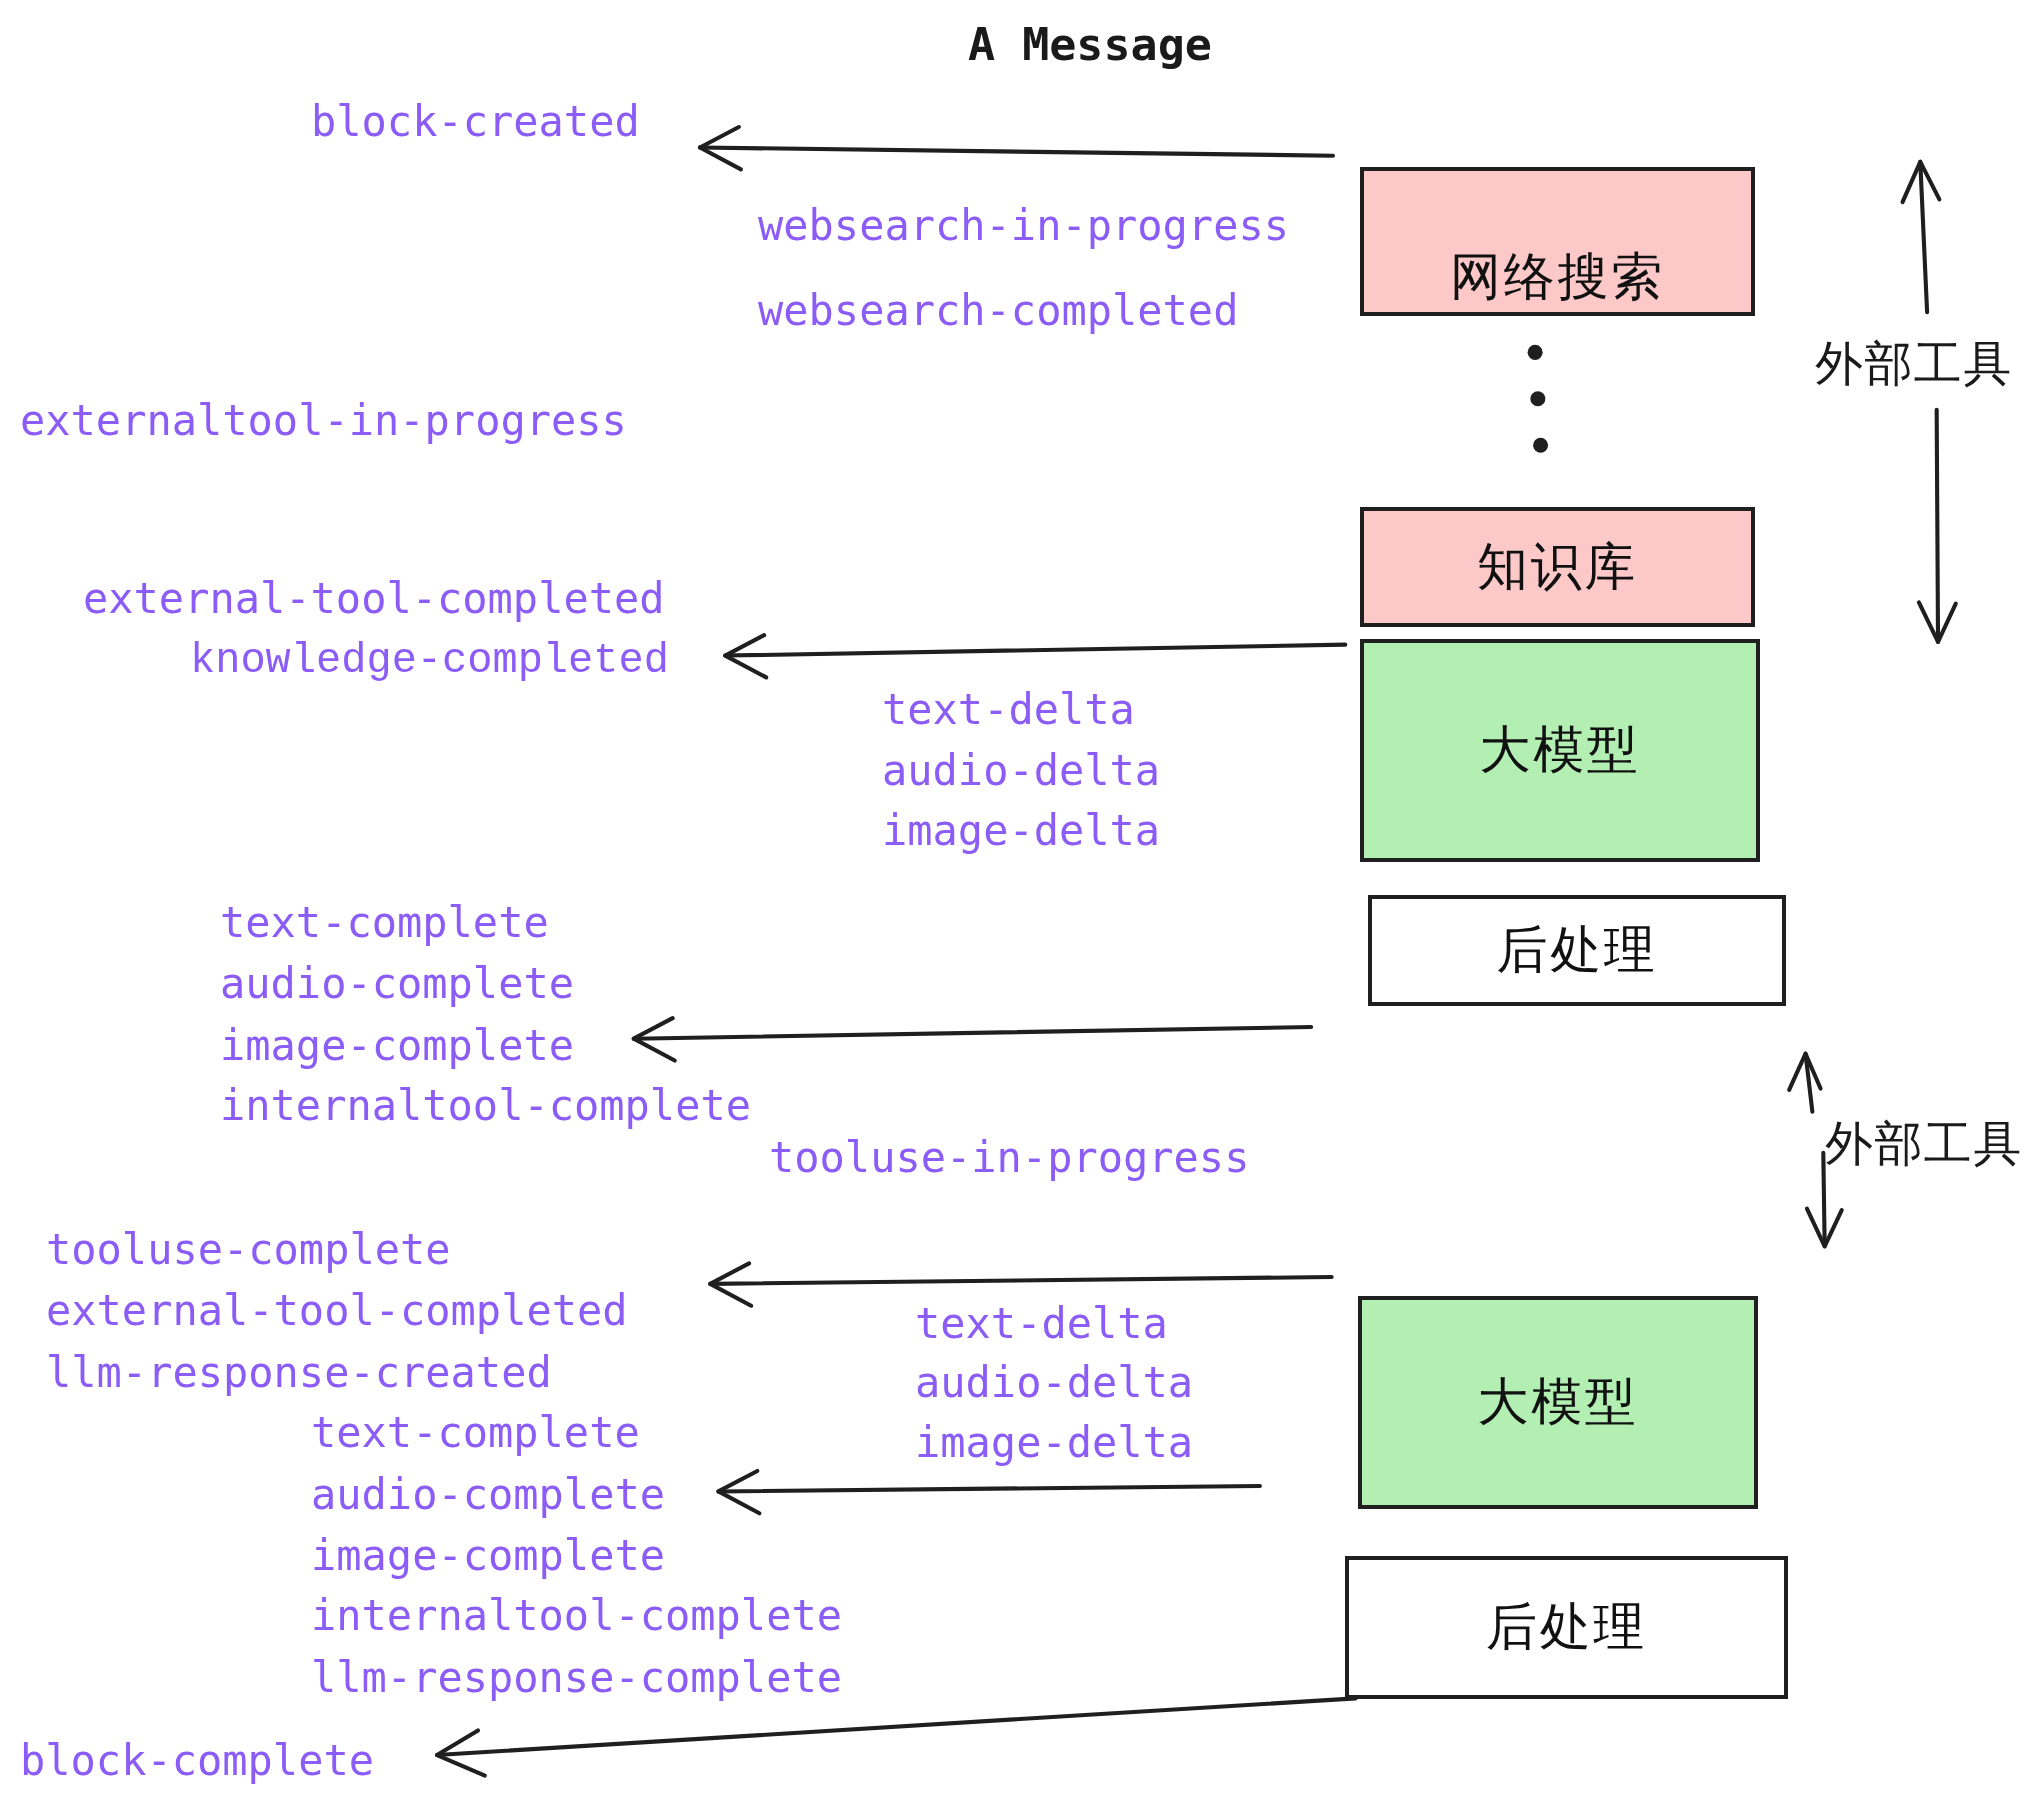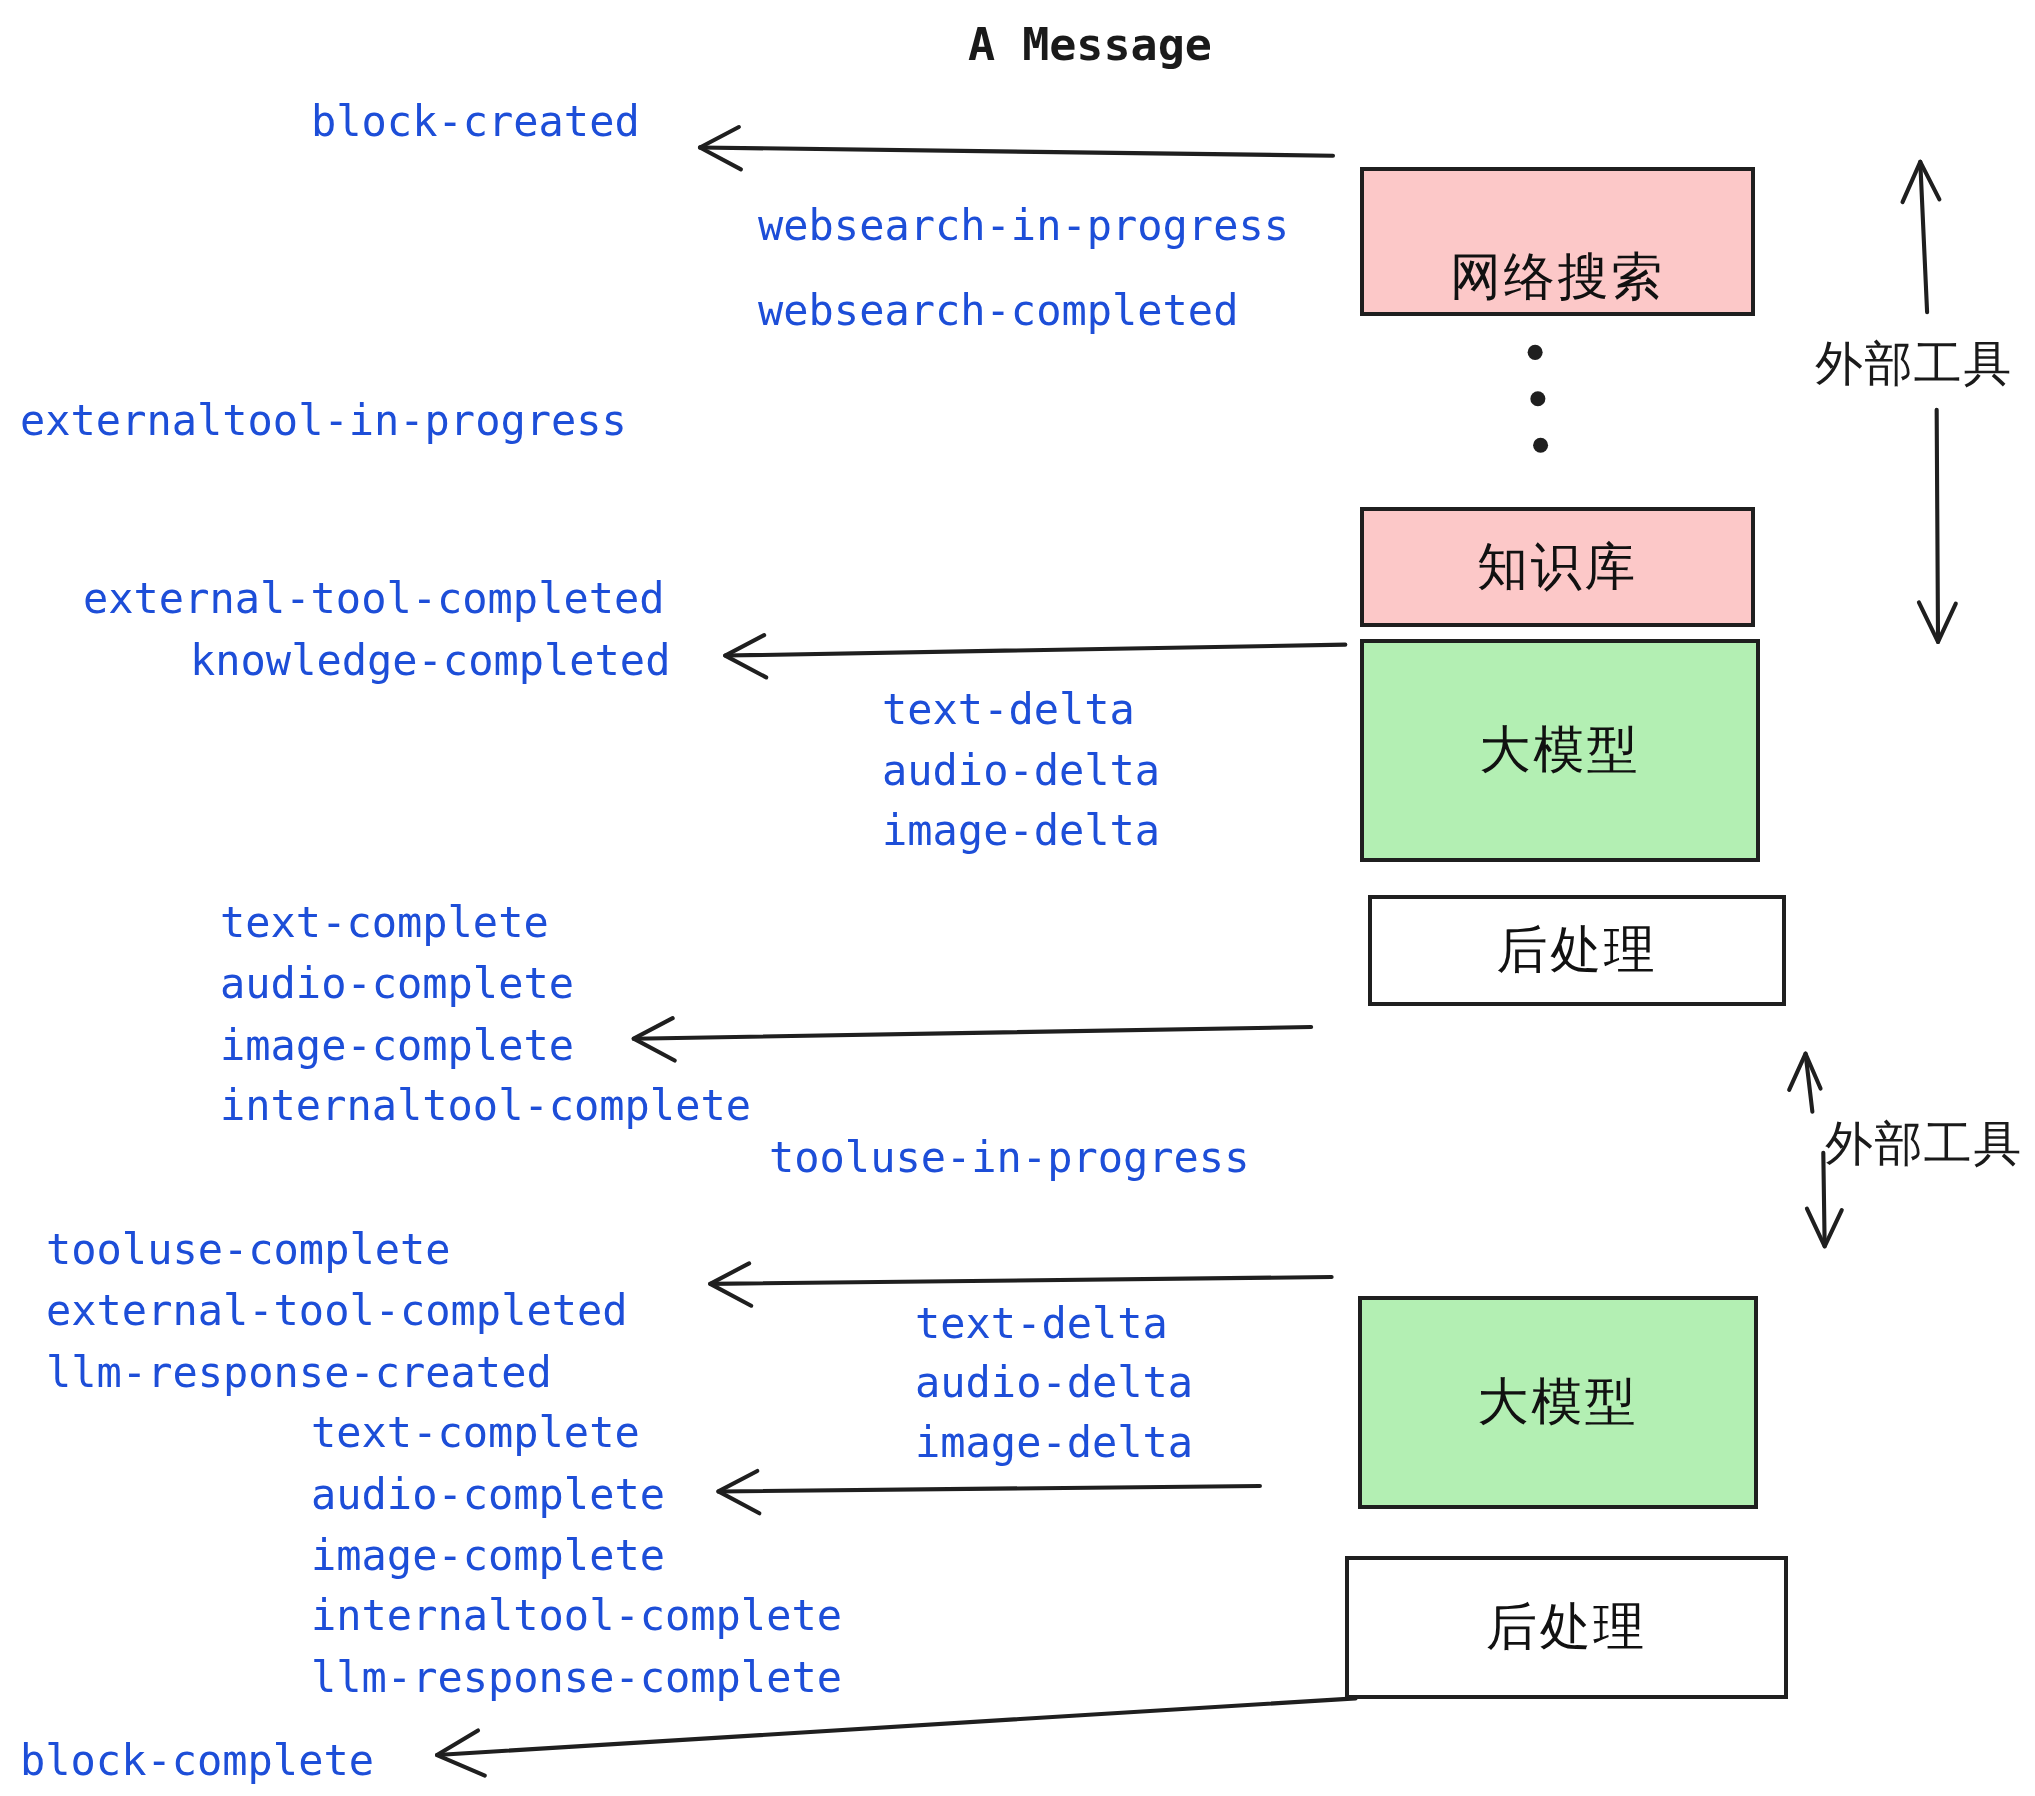"block-created" .ev { color: #1d4ed8 -> #8b5cf6 }
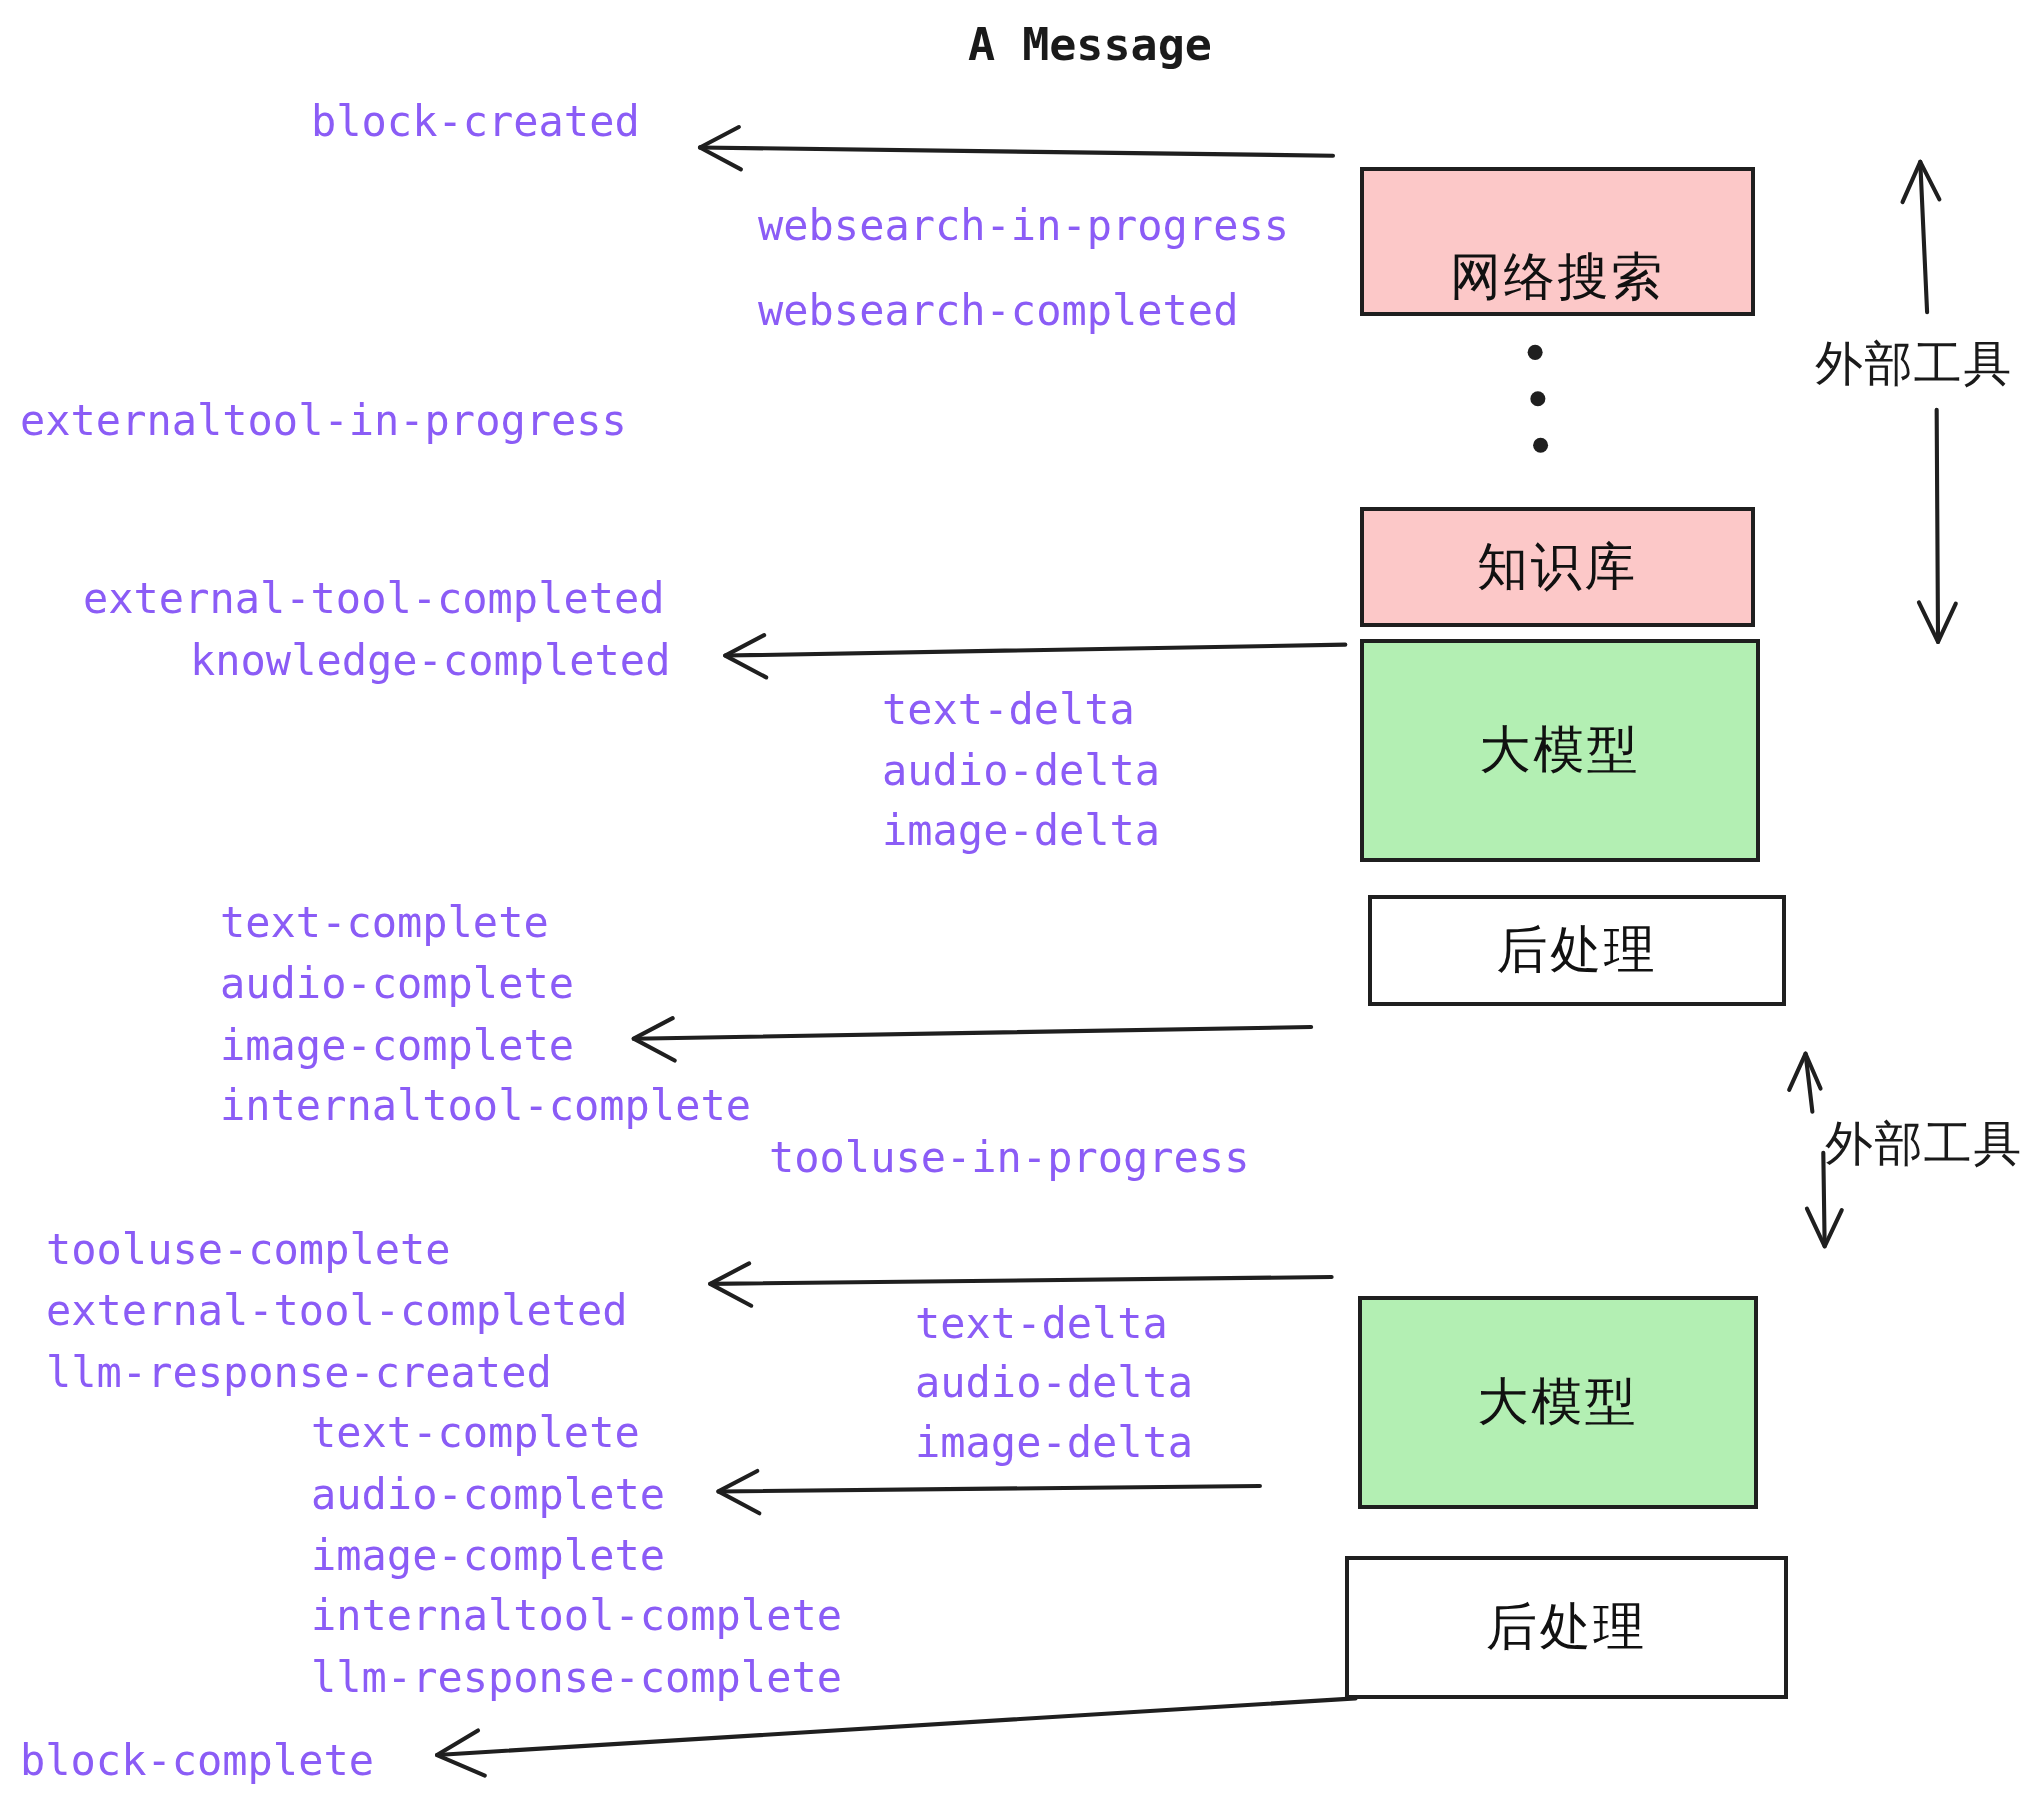"knowledge-completed" #ev7 { font-family: none -> Liberation Mono, monospace }
